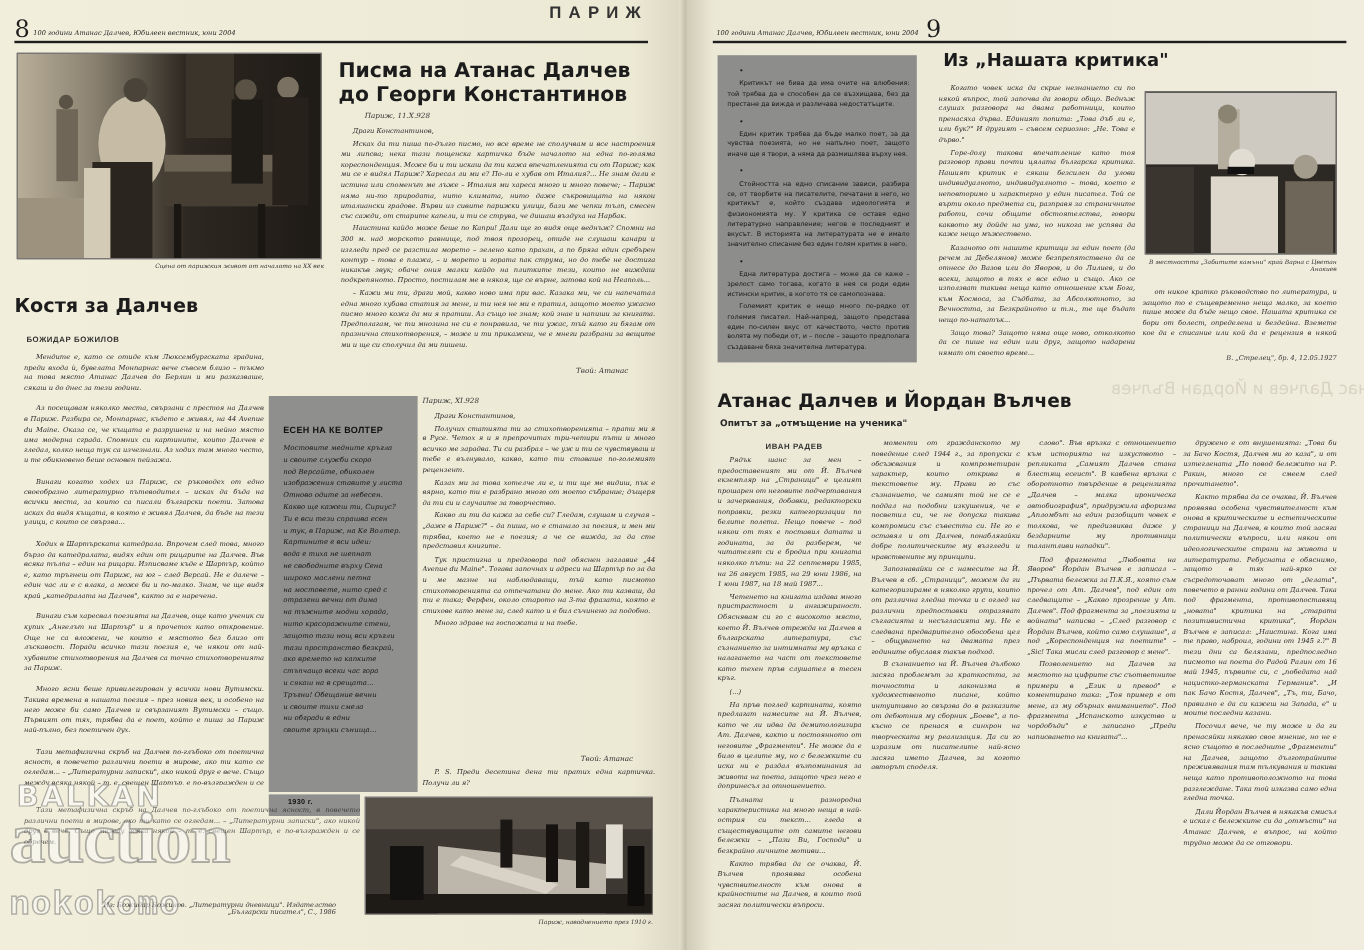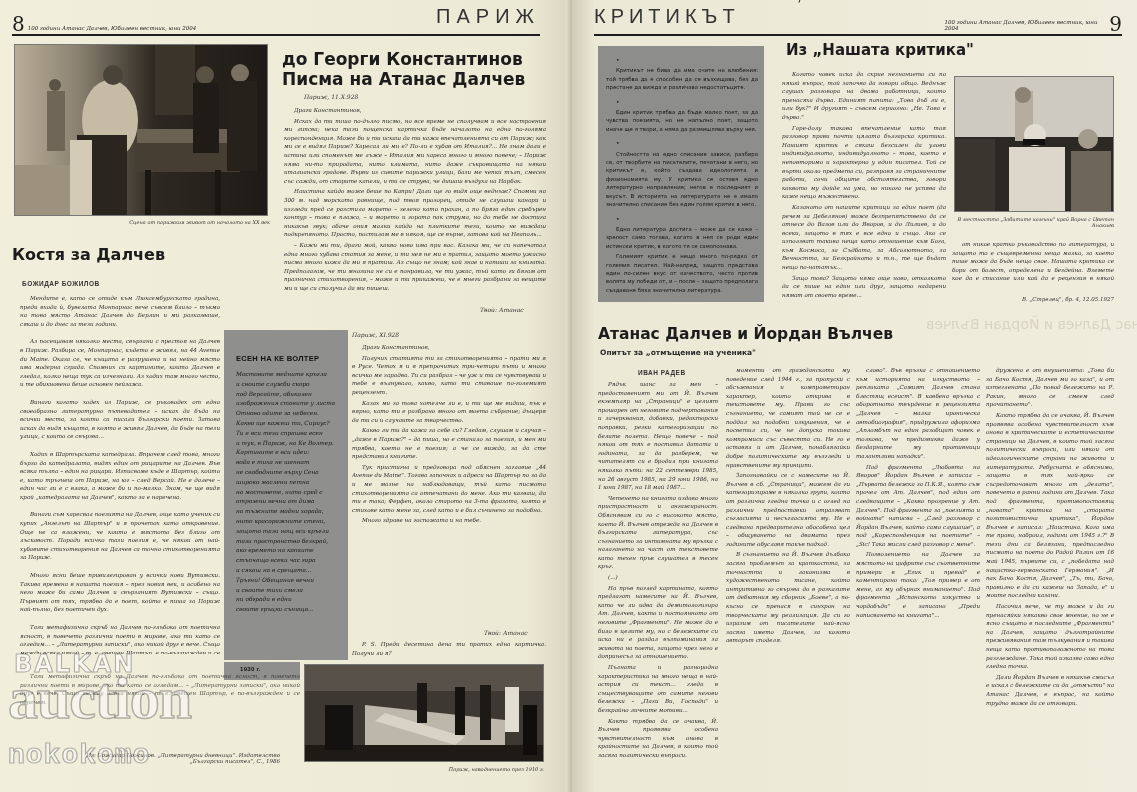"ПАРИЖ" .section { font-size: 20px -> 14px; font-weight: normal -> bold; padding-bottom: 6px -> 16px }
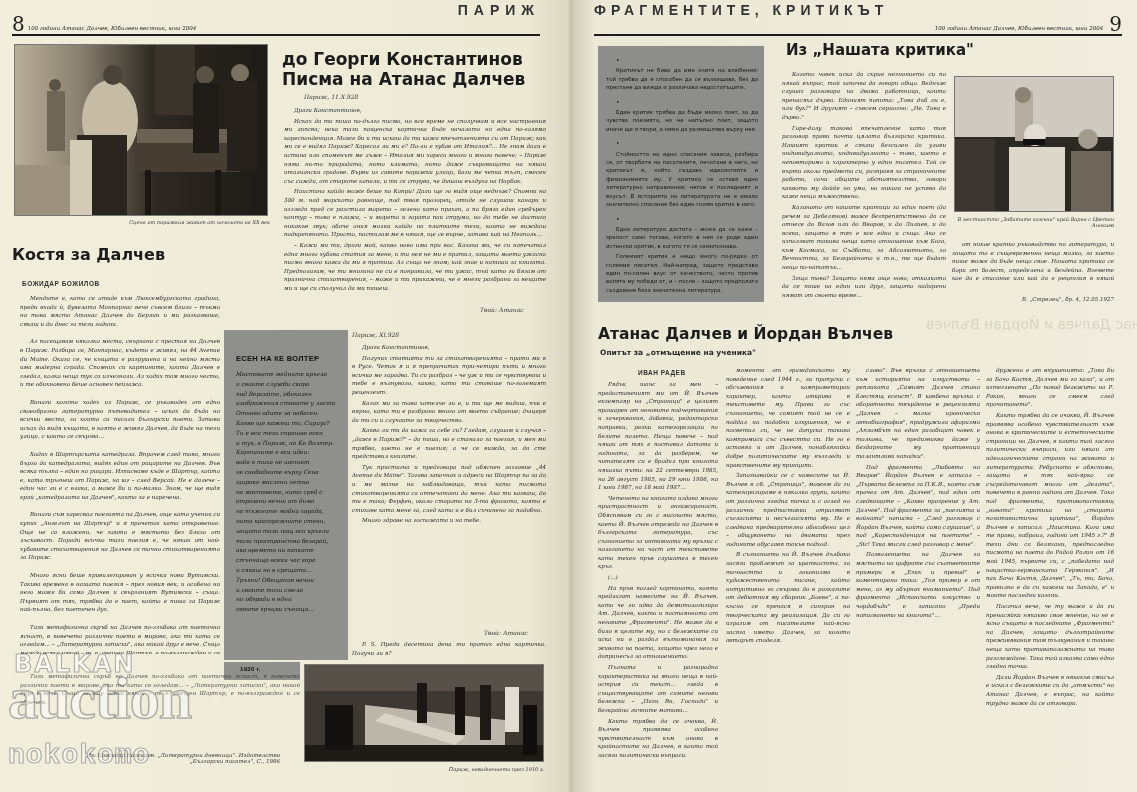"ФРАГМЕНТИТЕ, КРИТИКЪТ" span.section { html: <span>ФРАГМЕНТИТЕ, КРИТИКЪТ</span> -> none }
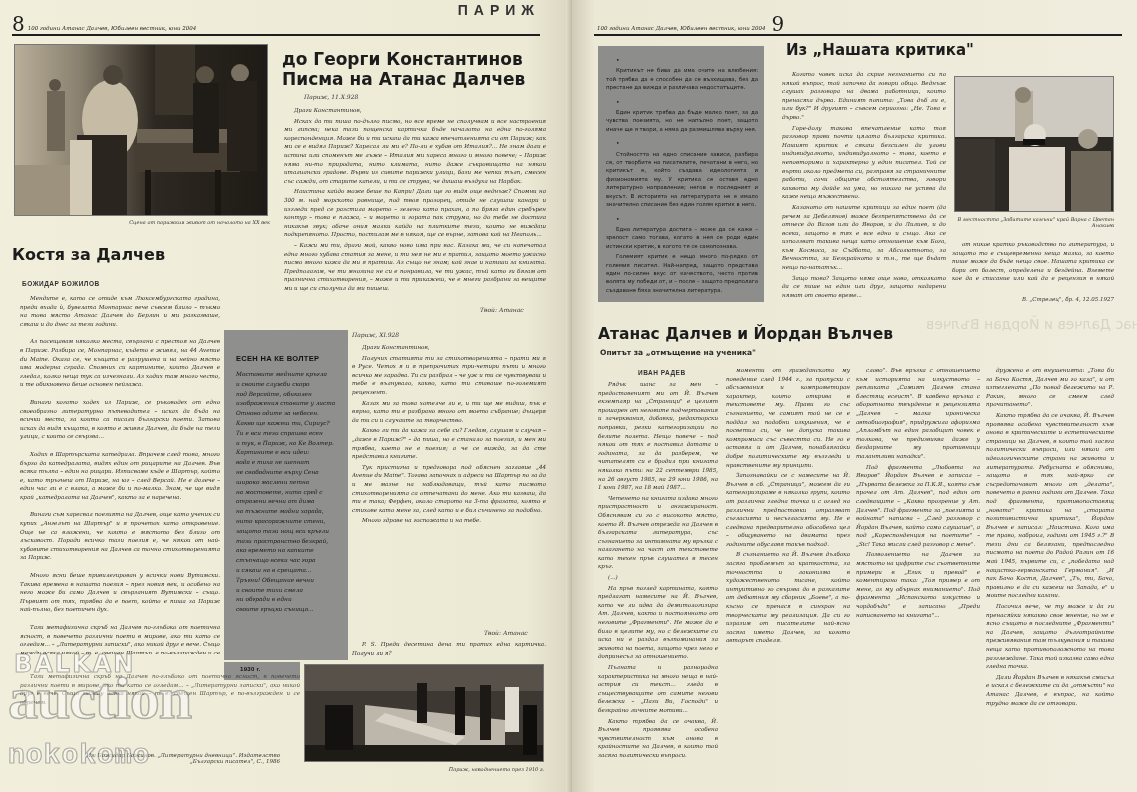"до Георги Константинов" div { order: before "Писма на Атанас Далчев" -> after "Писма на Атанас Далчев" }
